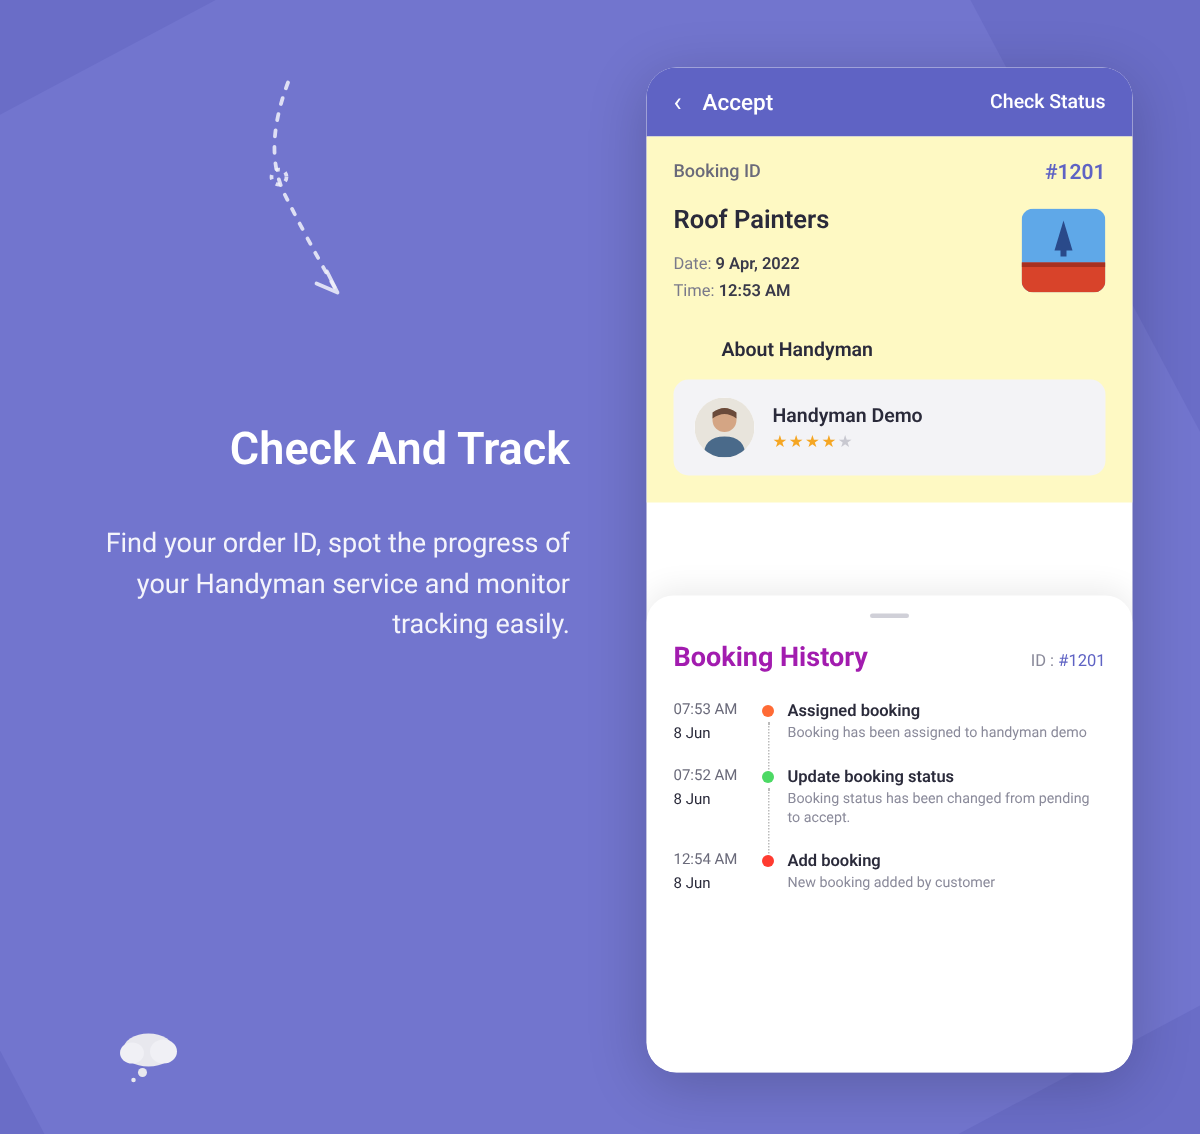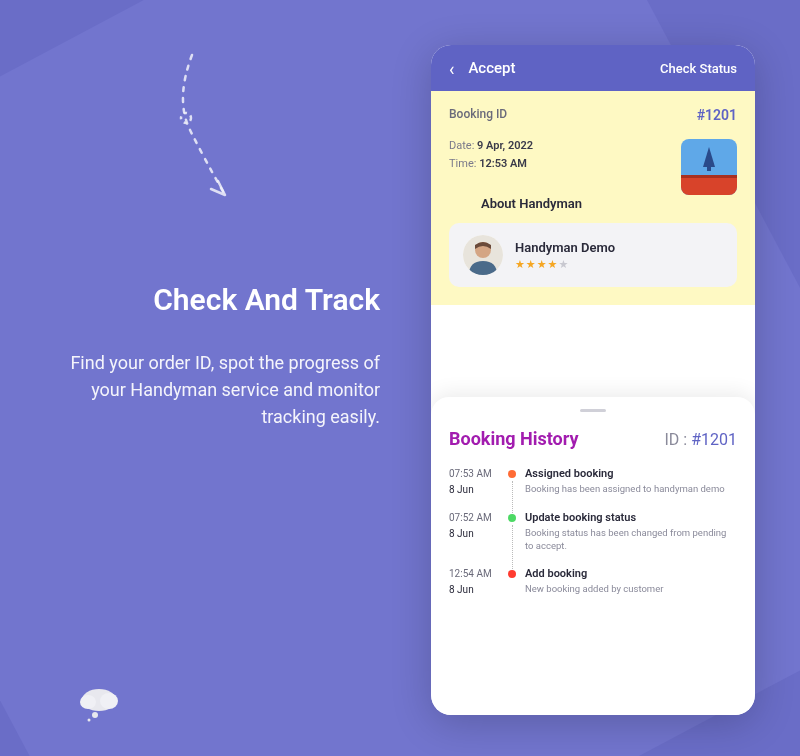"Roof Painters" div.service-title { html: none -> <div>Roof Painters</div> }
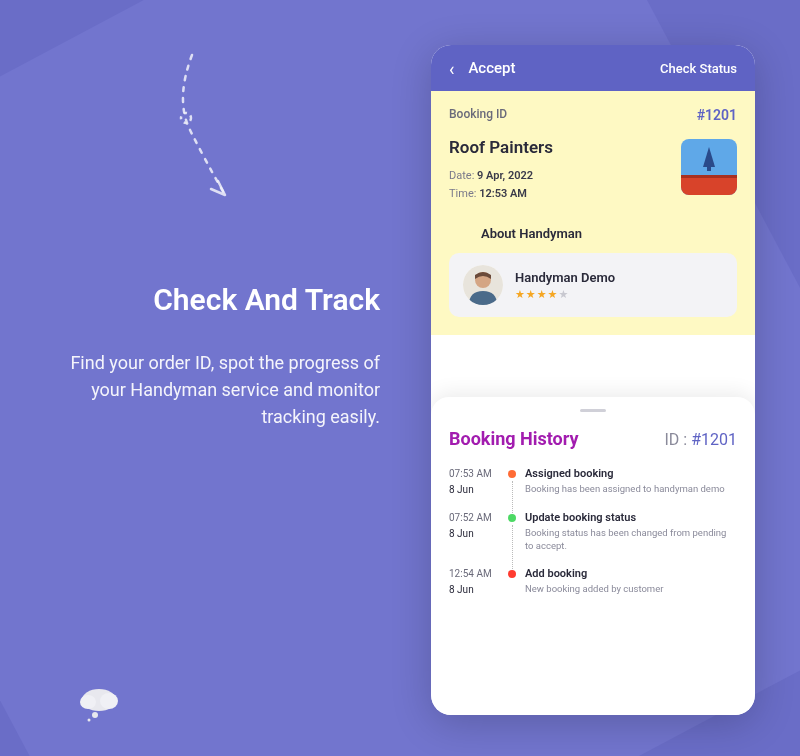"ID : #1201" .sheet-id { font-size: 16px -> 11px }
